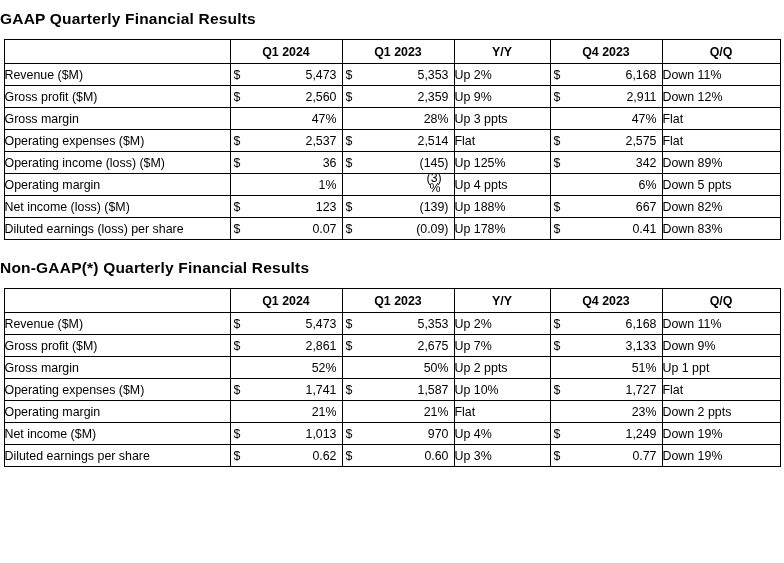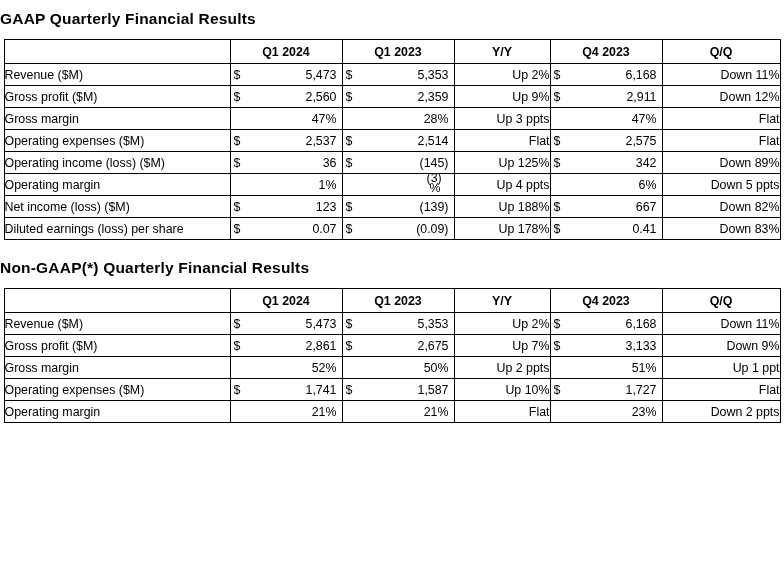"Up 2%" td.center { text-align: right -> left }
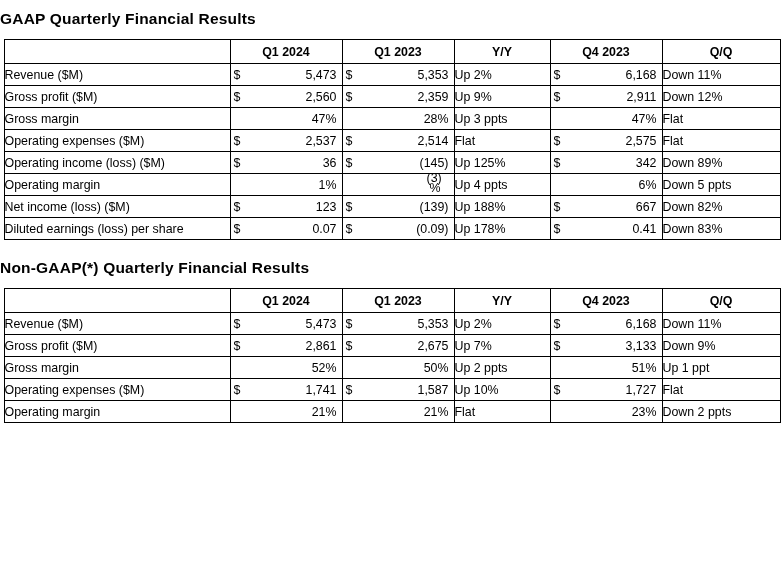"Net income ($M)" tr { html: none -> <tr> <td>Net income ($M)</td> <td> <div> <span>$</span> <span>1,013</span> </div> </td> <td> <div> <span>$</span> <span>970</span> </div> </td> <td>Up 4%</td> <td> <div> <span>$</span> <span>1,249</span> </div> </td> <td>Down 19%</td> </tr> }
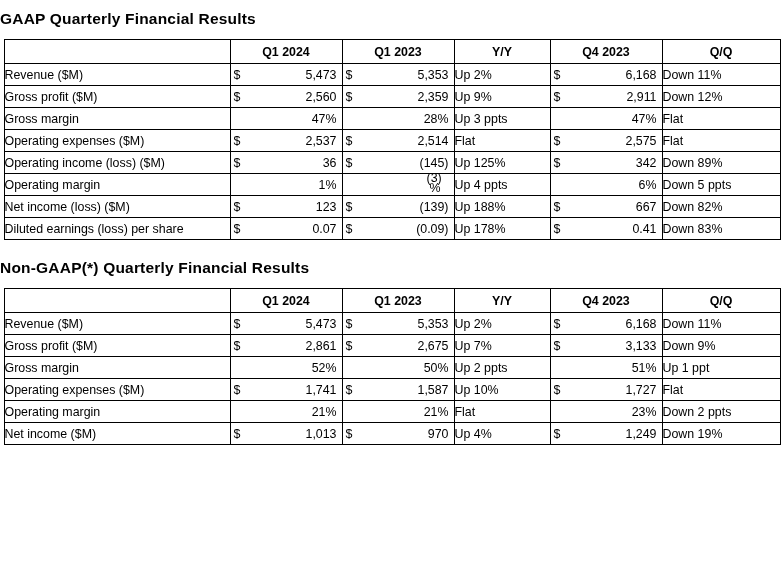"Diluted earnings per share" tr { html: none -> <tr> <td>Diluted earnings per share</td> <td> <div> <span>$</span> <span>0.62</span> </div> </td> <td> <div> <span>$</span> <span>0.60</span> </div> </td> <td>Up 3%</td> <td> <div> <span>$</span> <span>0.77</span> </div> </td> <td>Down 19%</td> </tr> }
